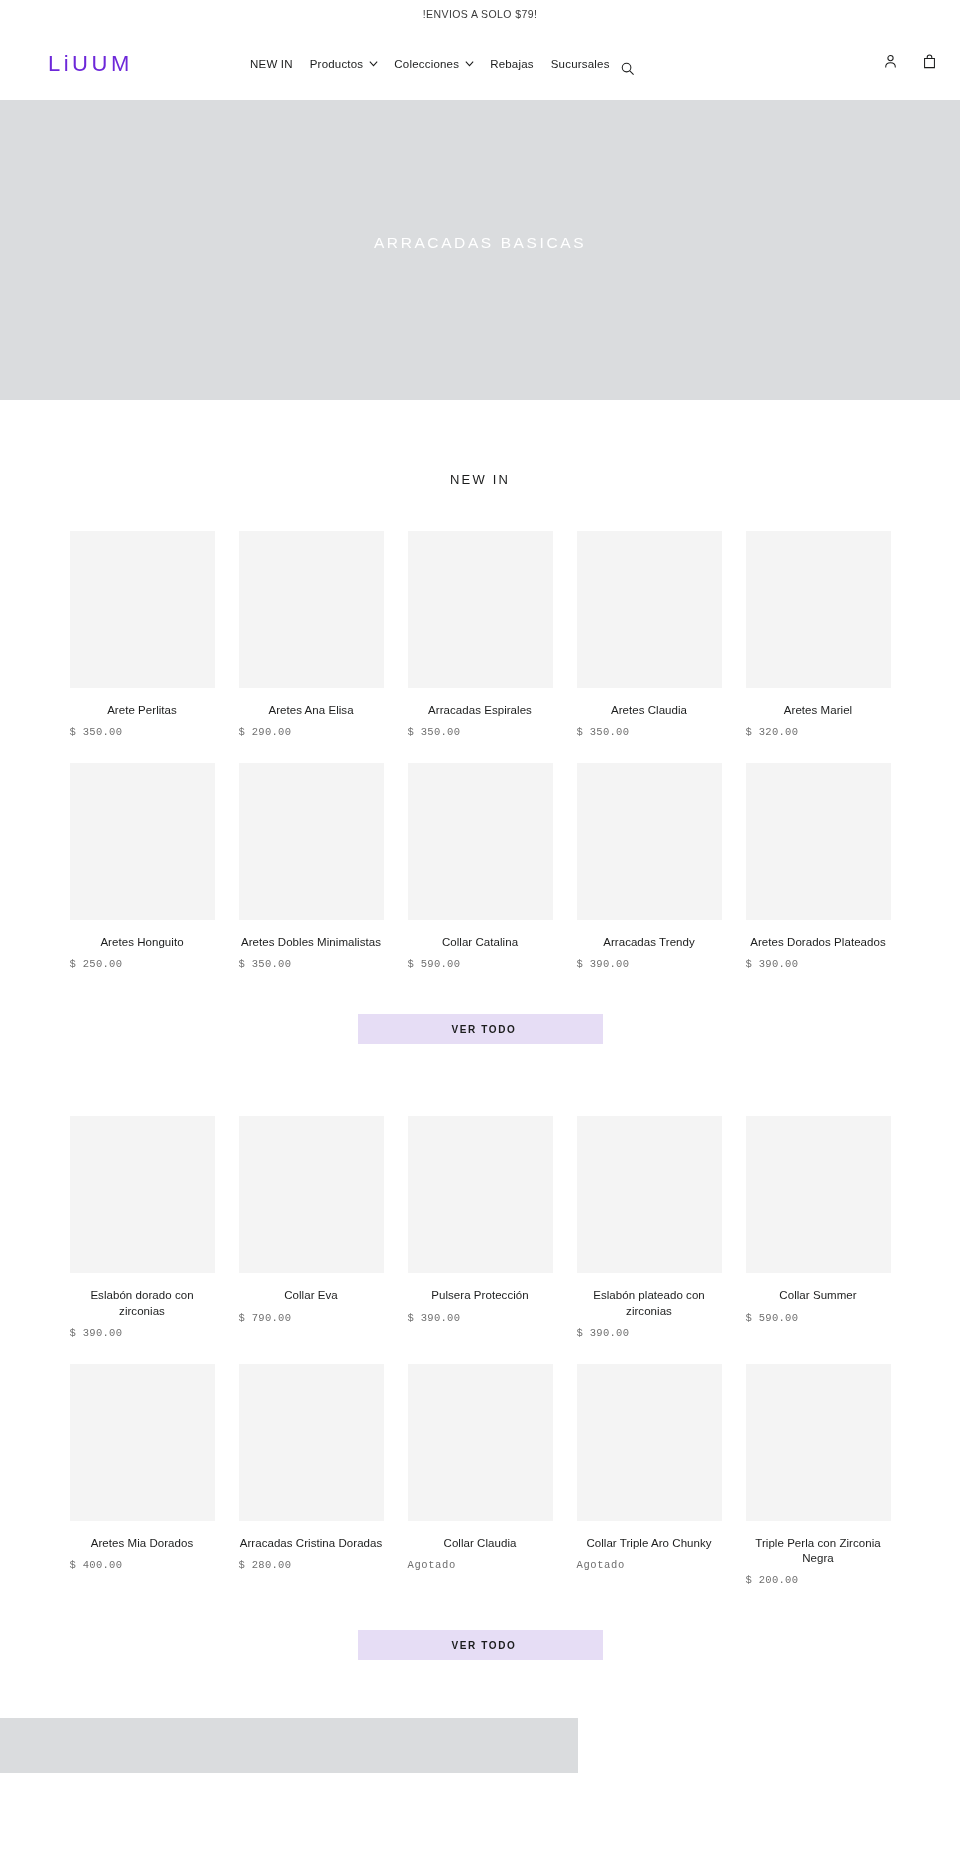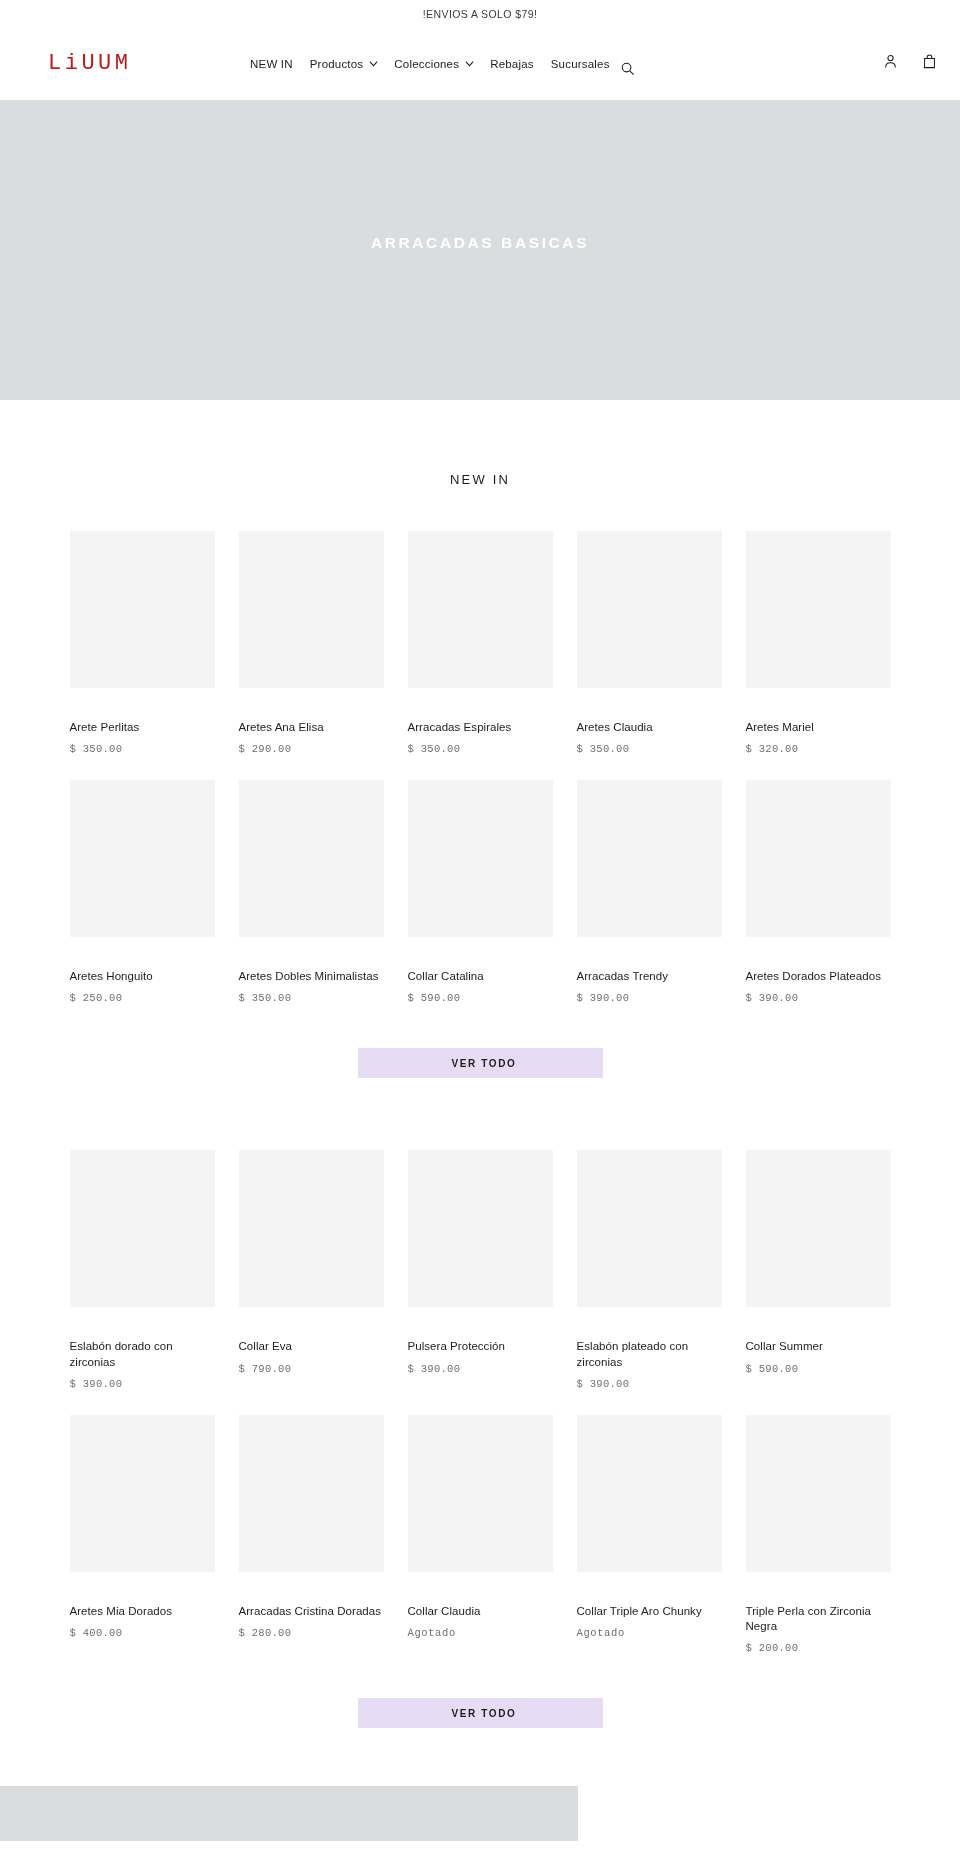"LiUUM" .logo { color: #b91c1c -> #6d28d9; font-family: Liberation Mono, monospace -> none }
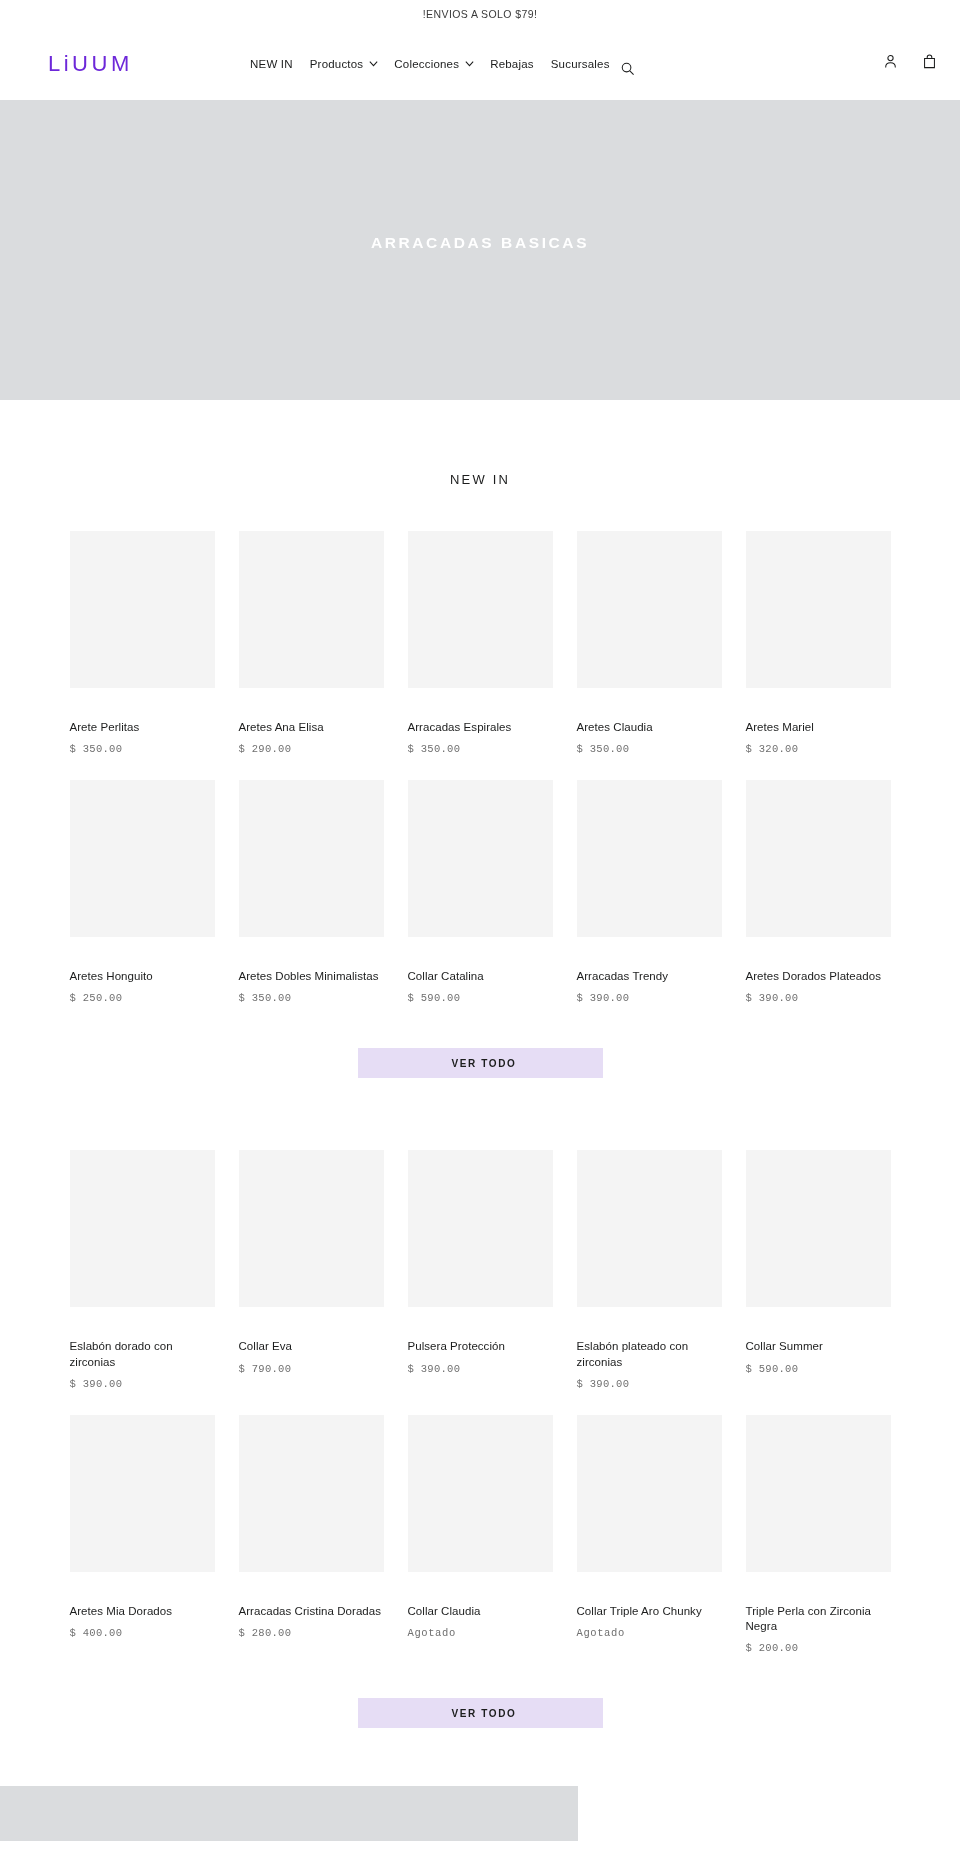"ARRACADAS BASICAS" .hero-title { font-weight: 700 -> 400 }
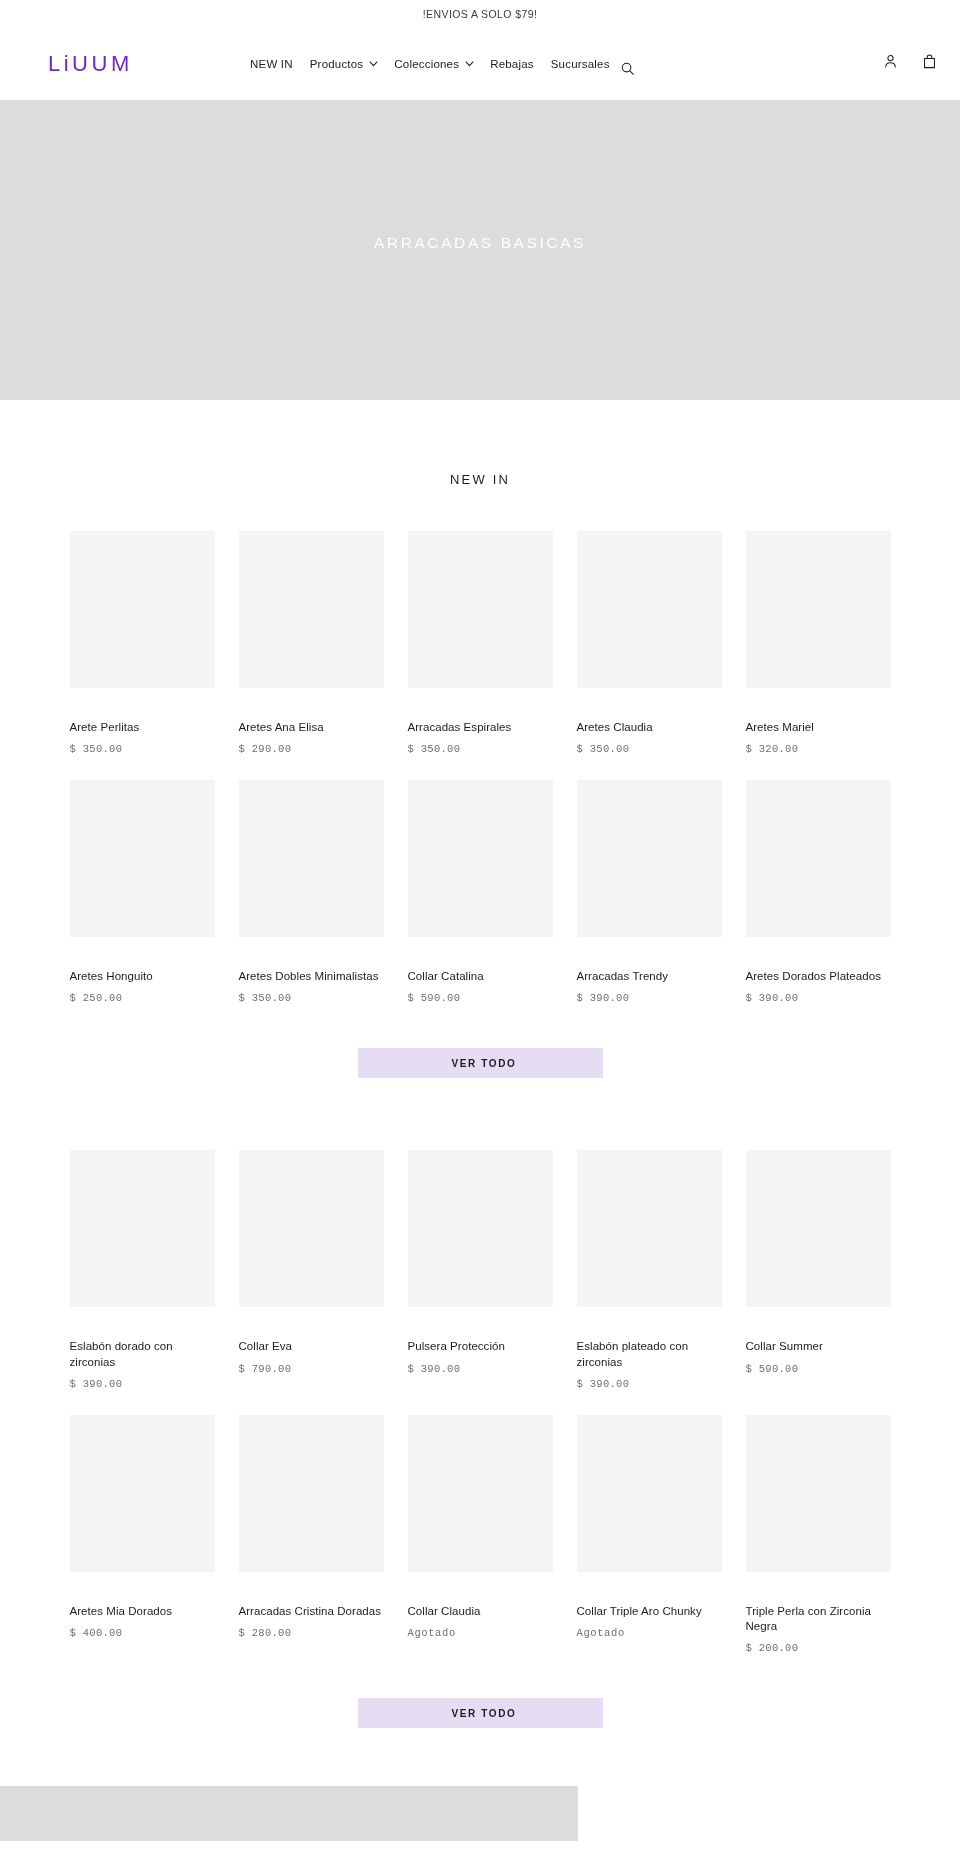"Arete Perlitas" .card-title { margin-top: 32px -> 15px; text-align: none -> center }
